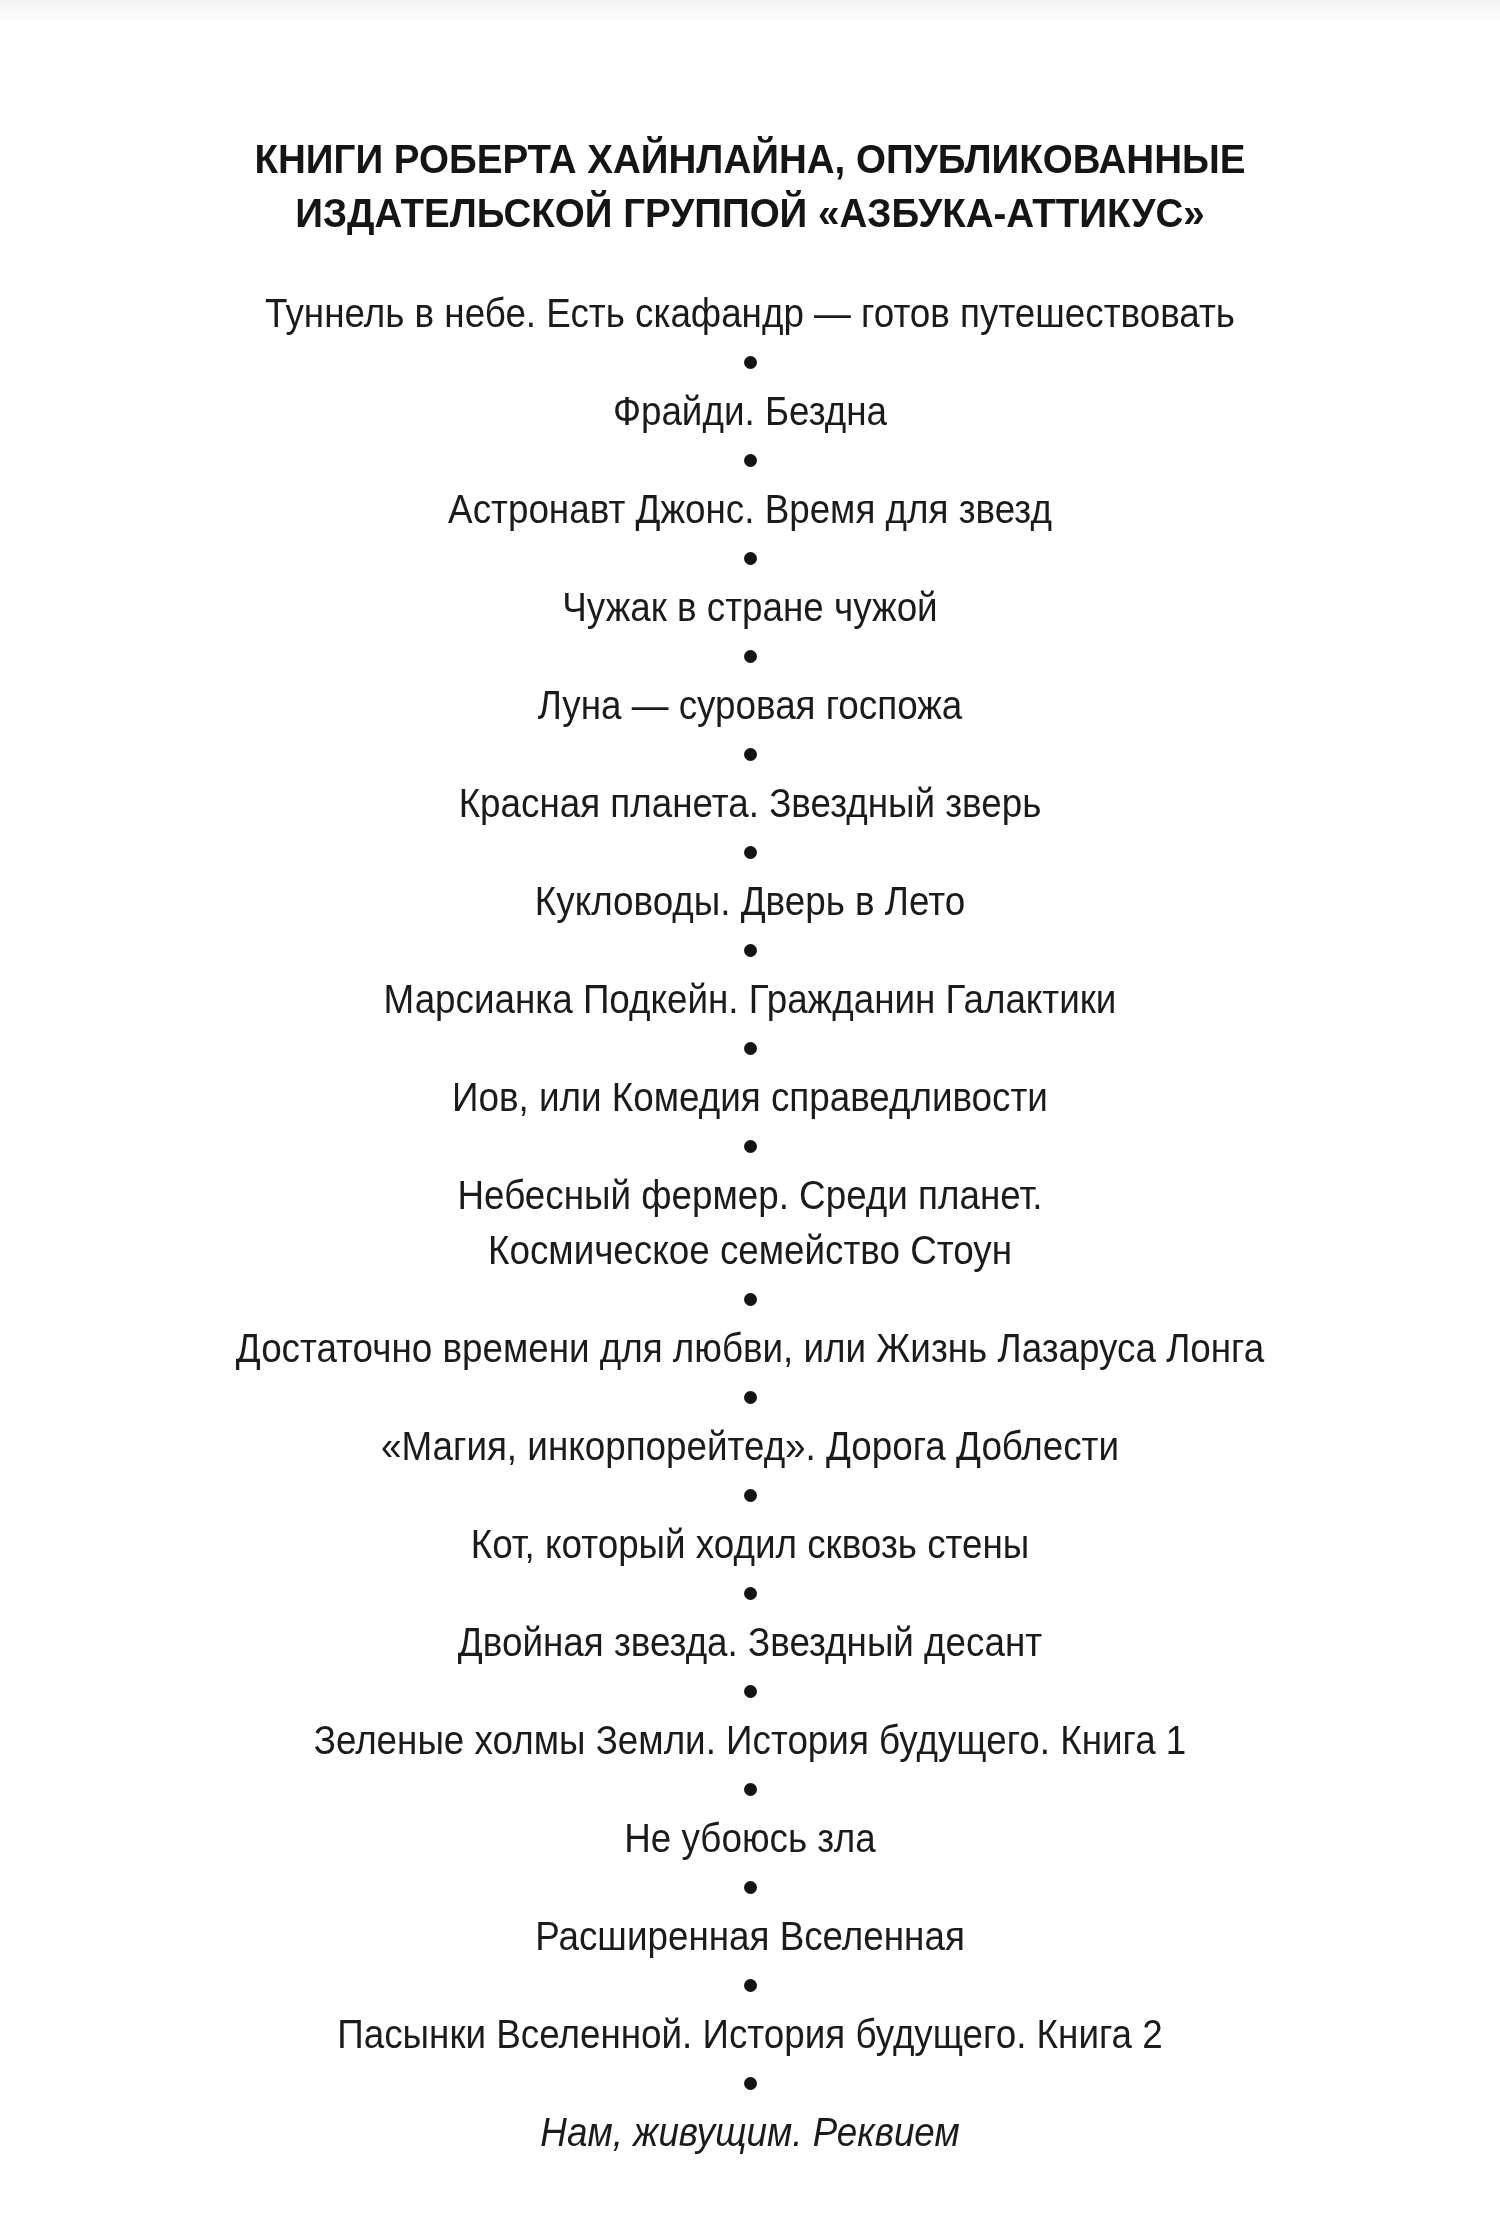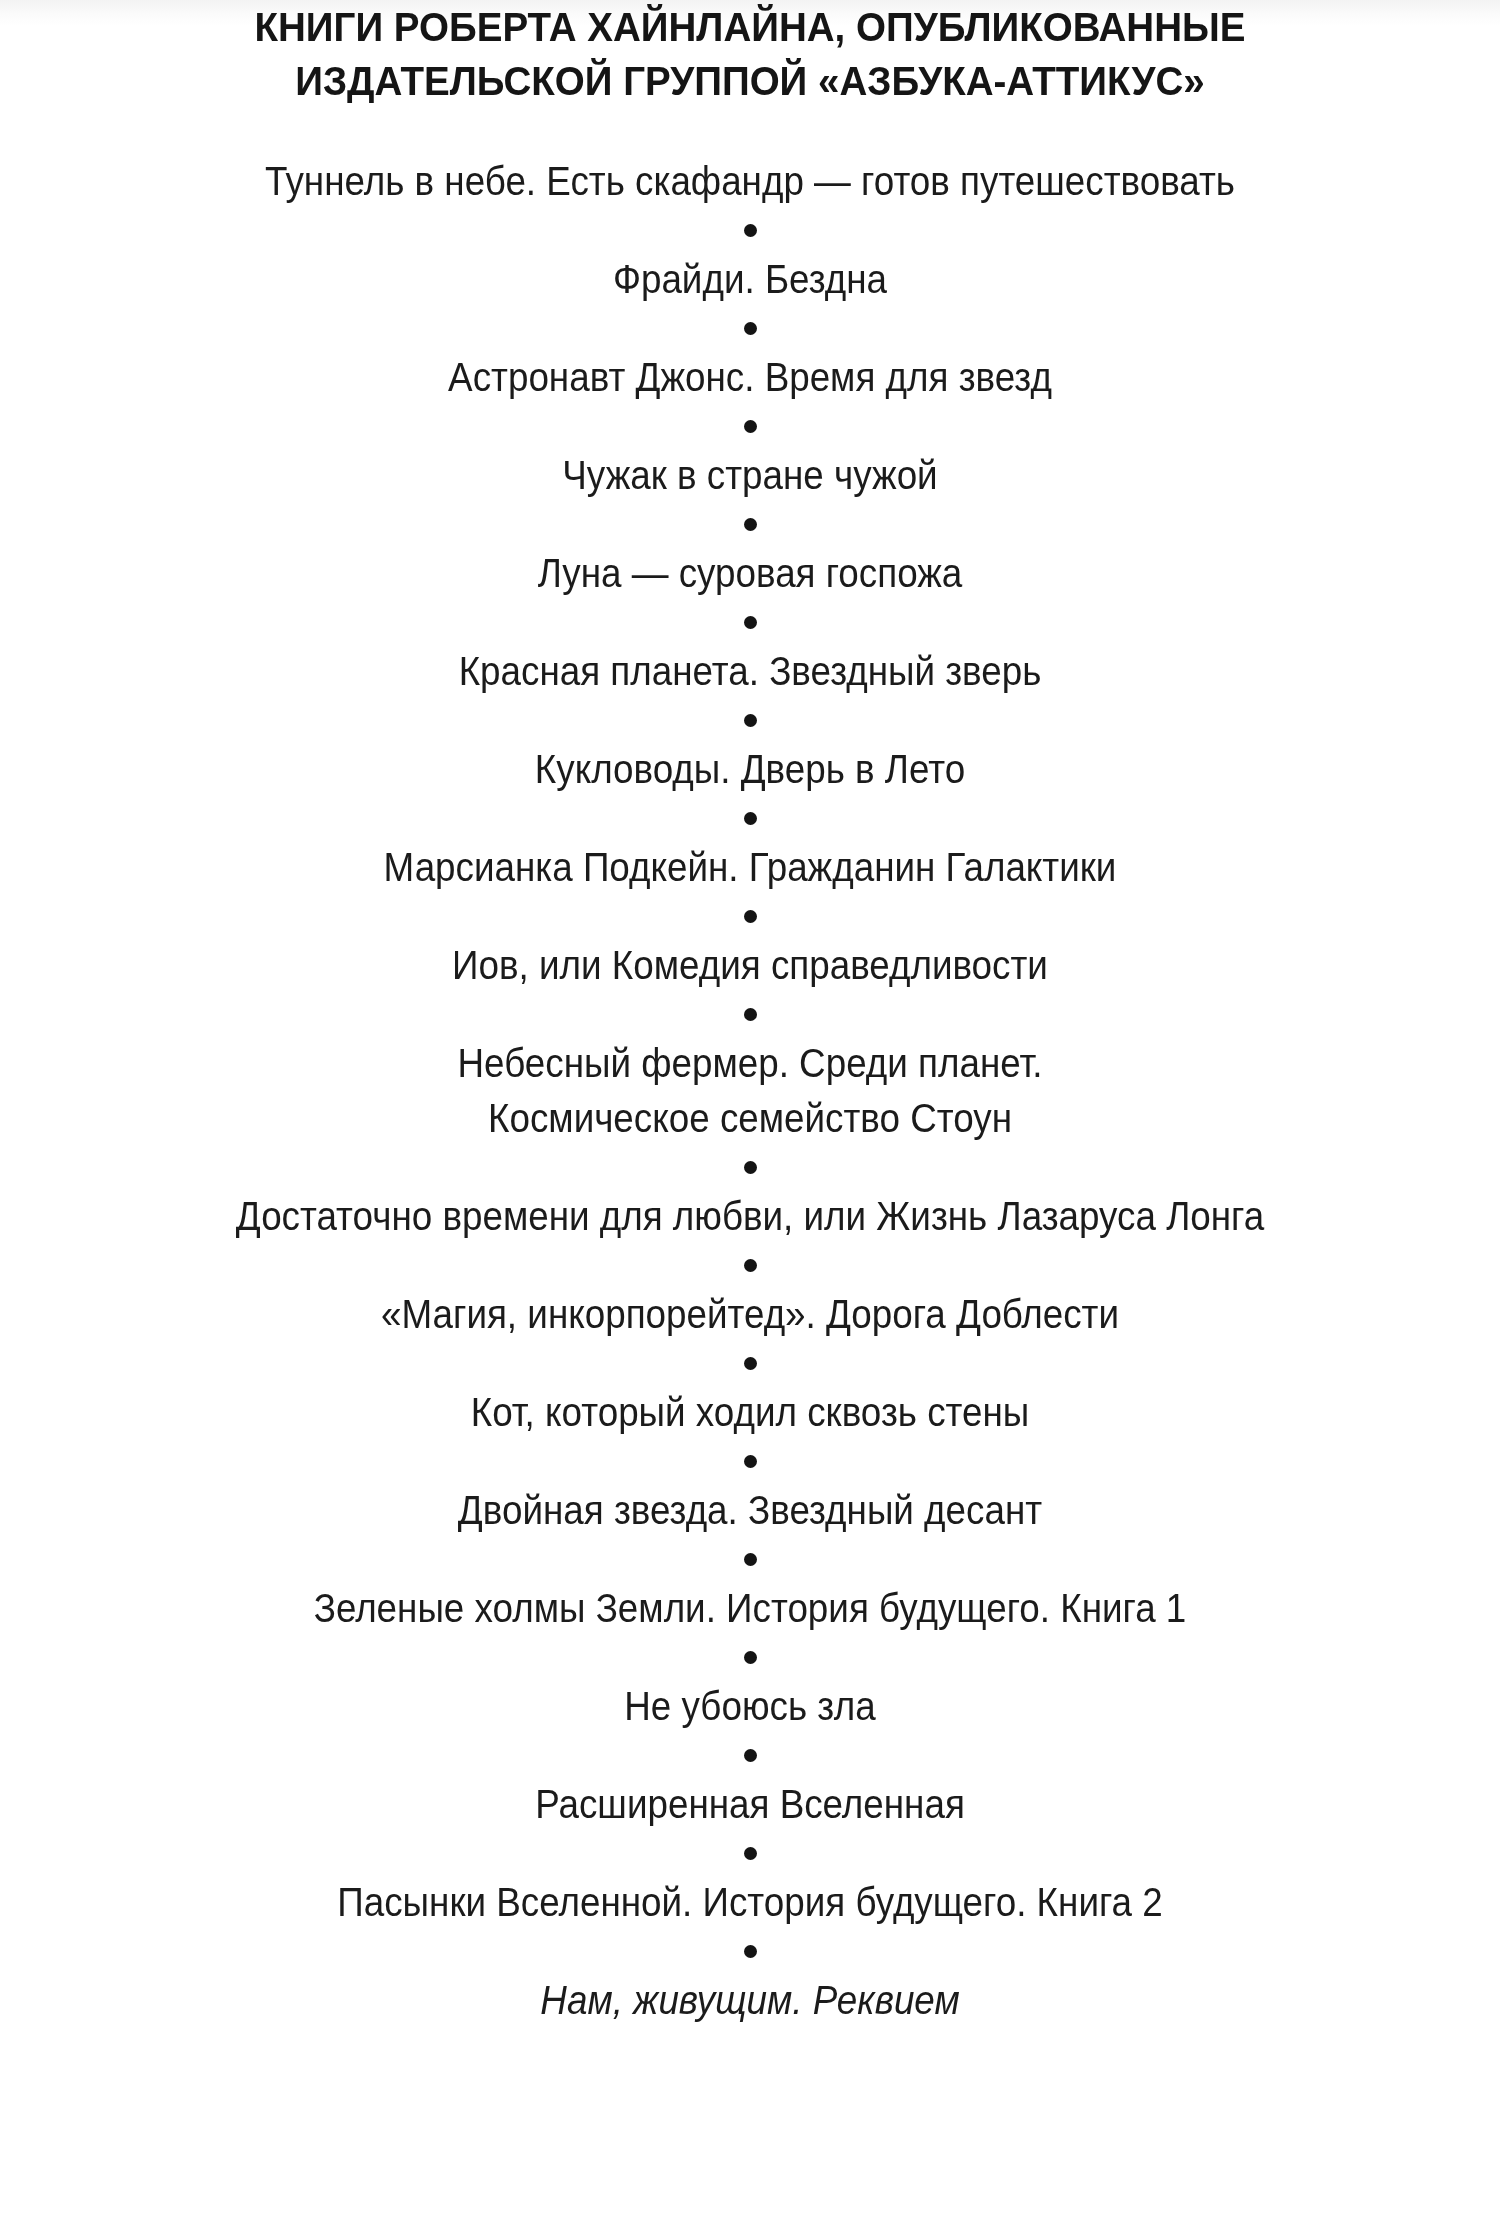"КНИГИ РОБЕРТА ХАЙНЛАЙНА, ОПУБЛИКОВАННЫЕ" .content { padding-top: none -> 132px }
